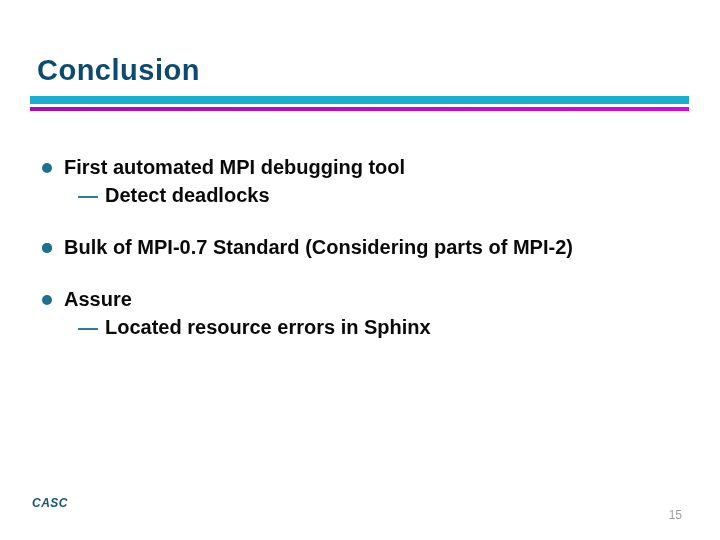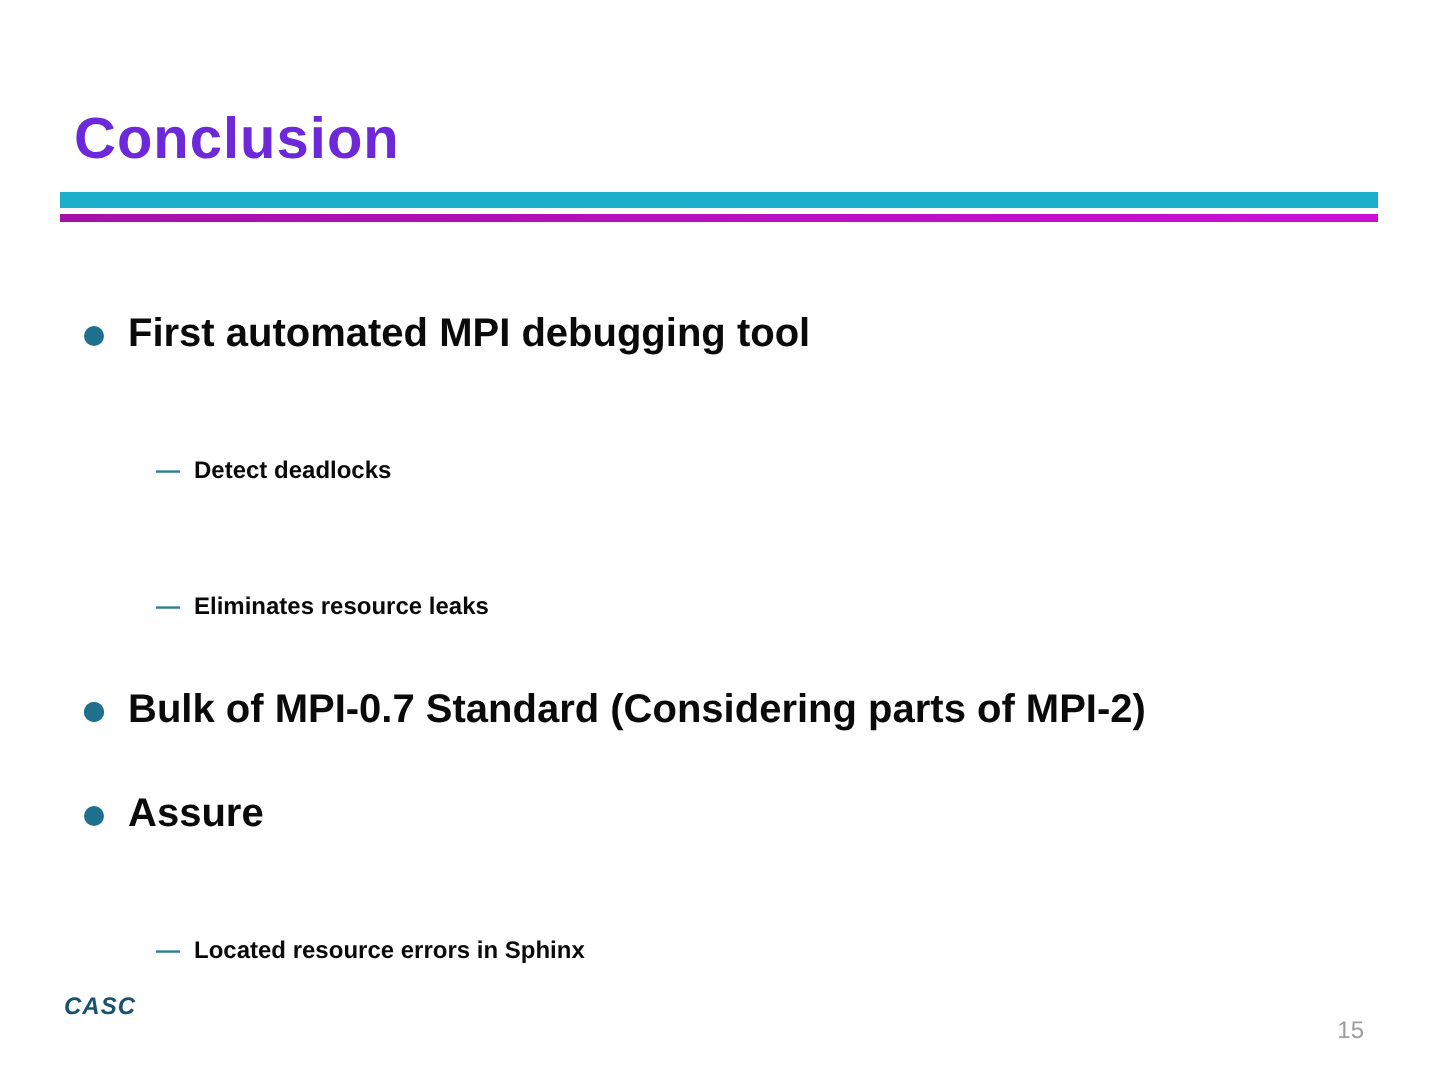"Conclusion" .slide-title { color: #6d28d9 -> #0c4a6e }
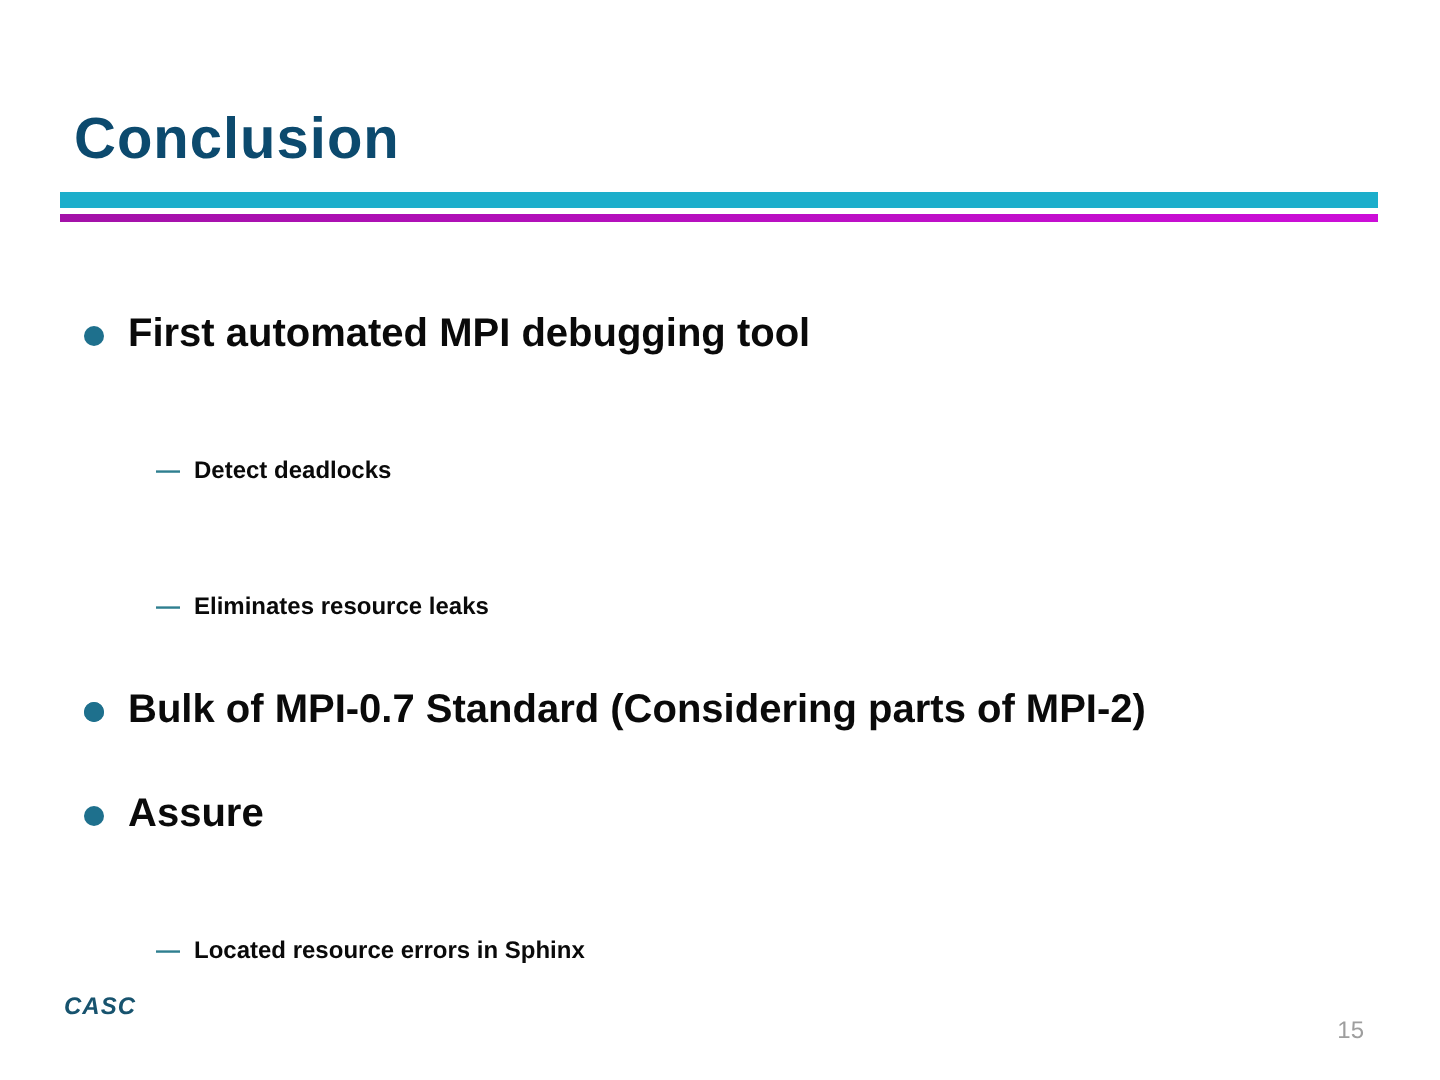"— Detect deadlocks" .sub-line { font-size: 12px -> 20px; margin-top: 40px -> none }
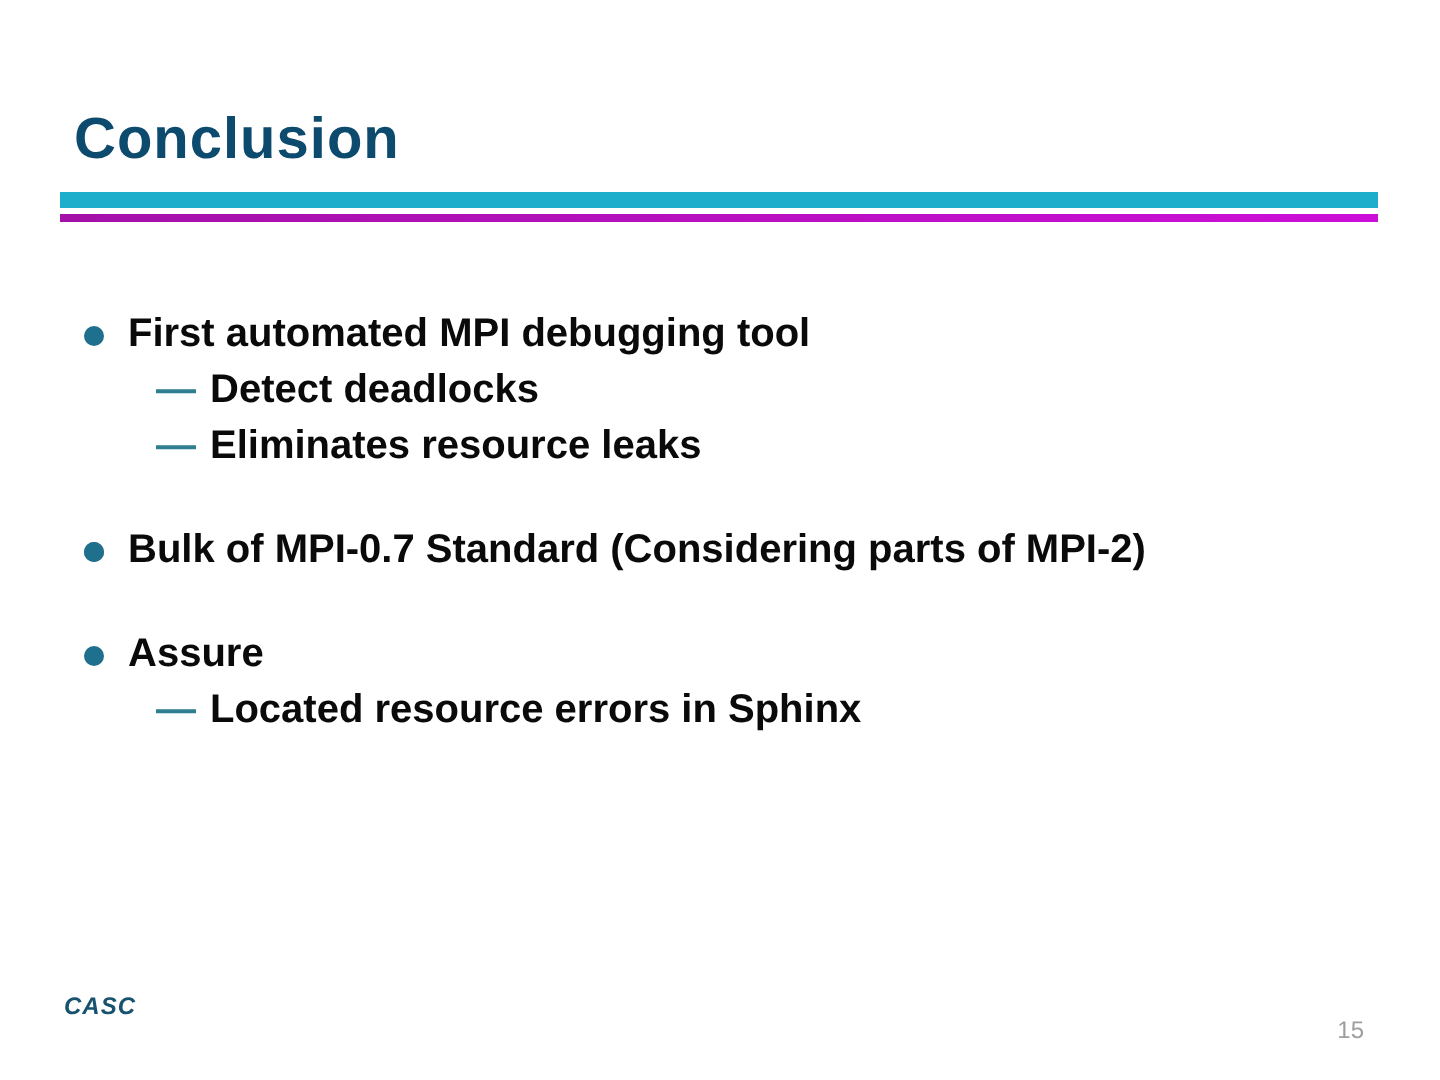"— Eliminates resource leaks" div.sub-line { html: <div><span>—</span><span>Eliminates resource leaks</span></div> -> none }
